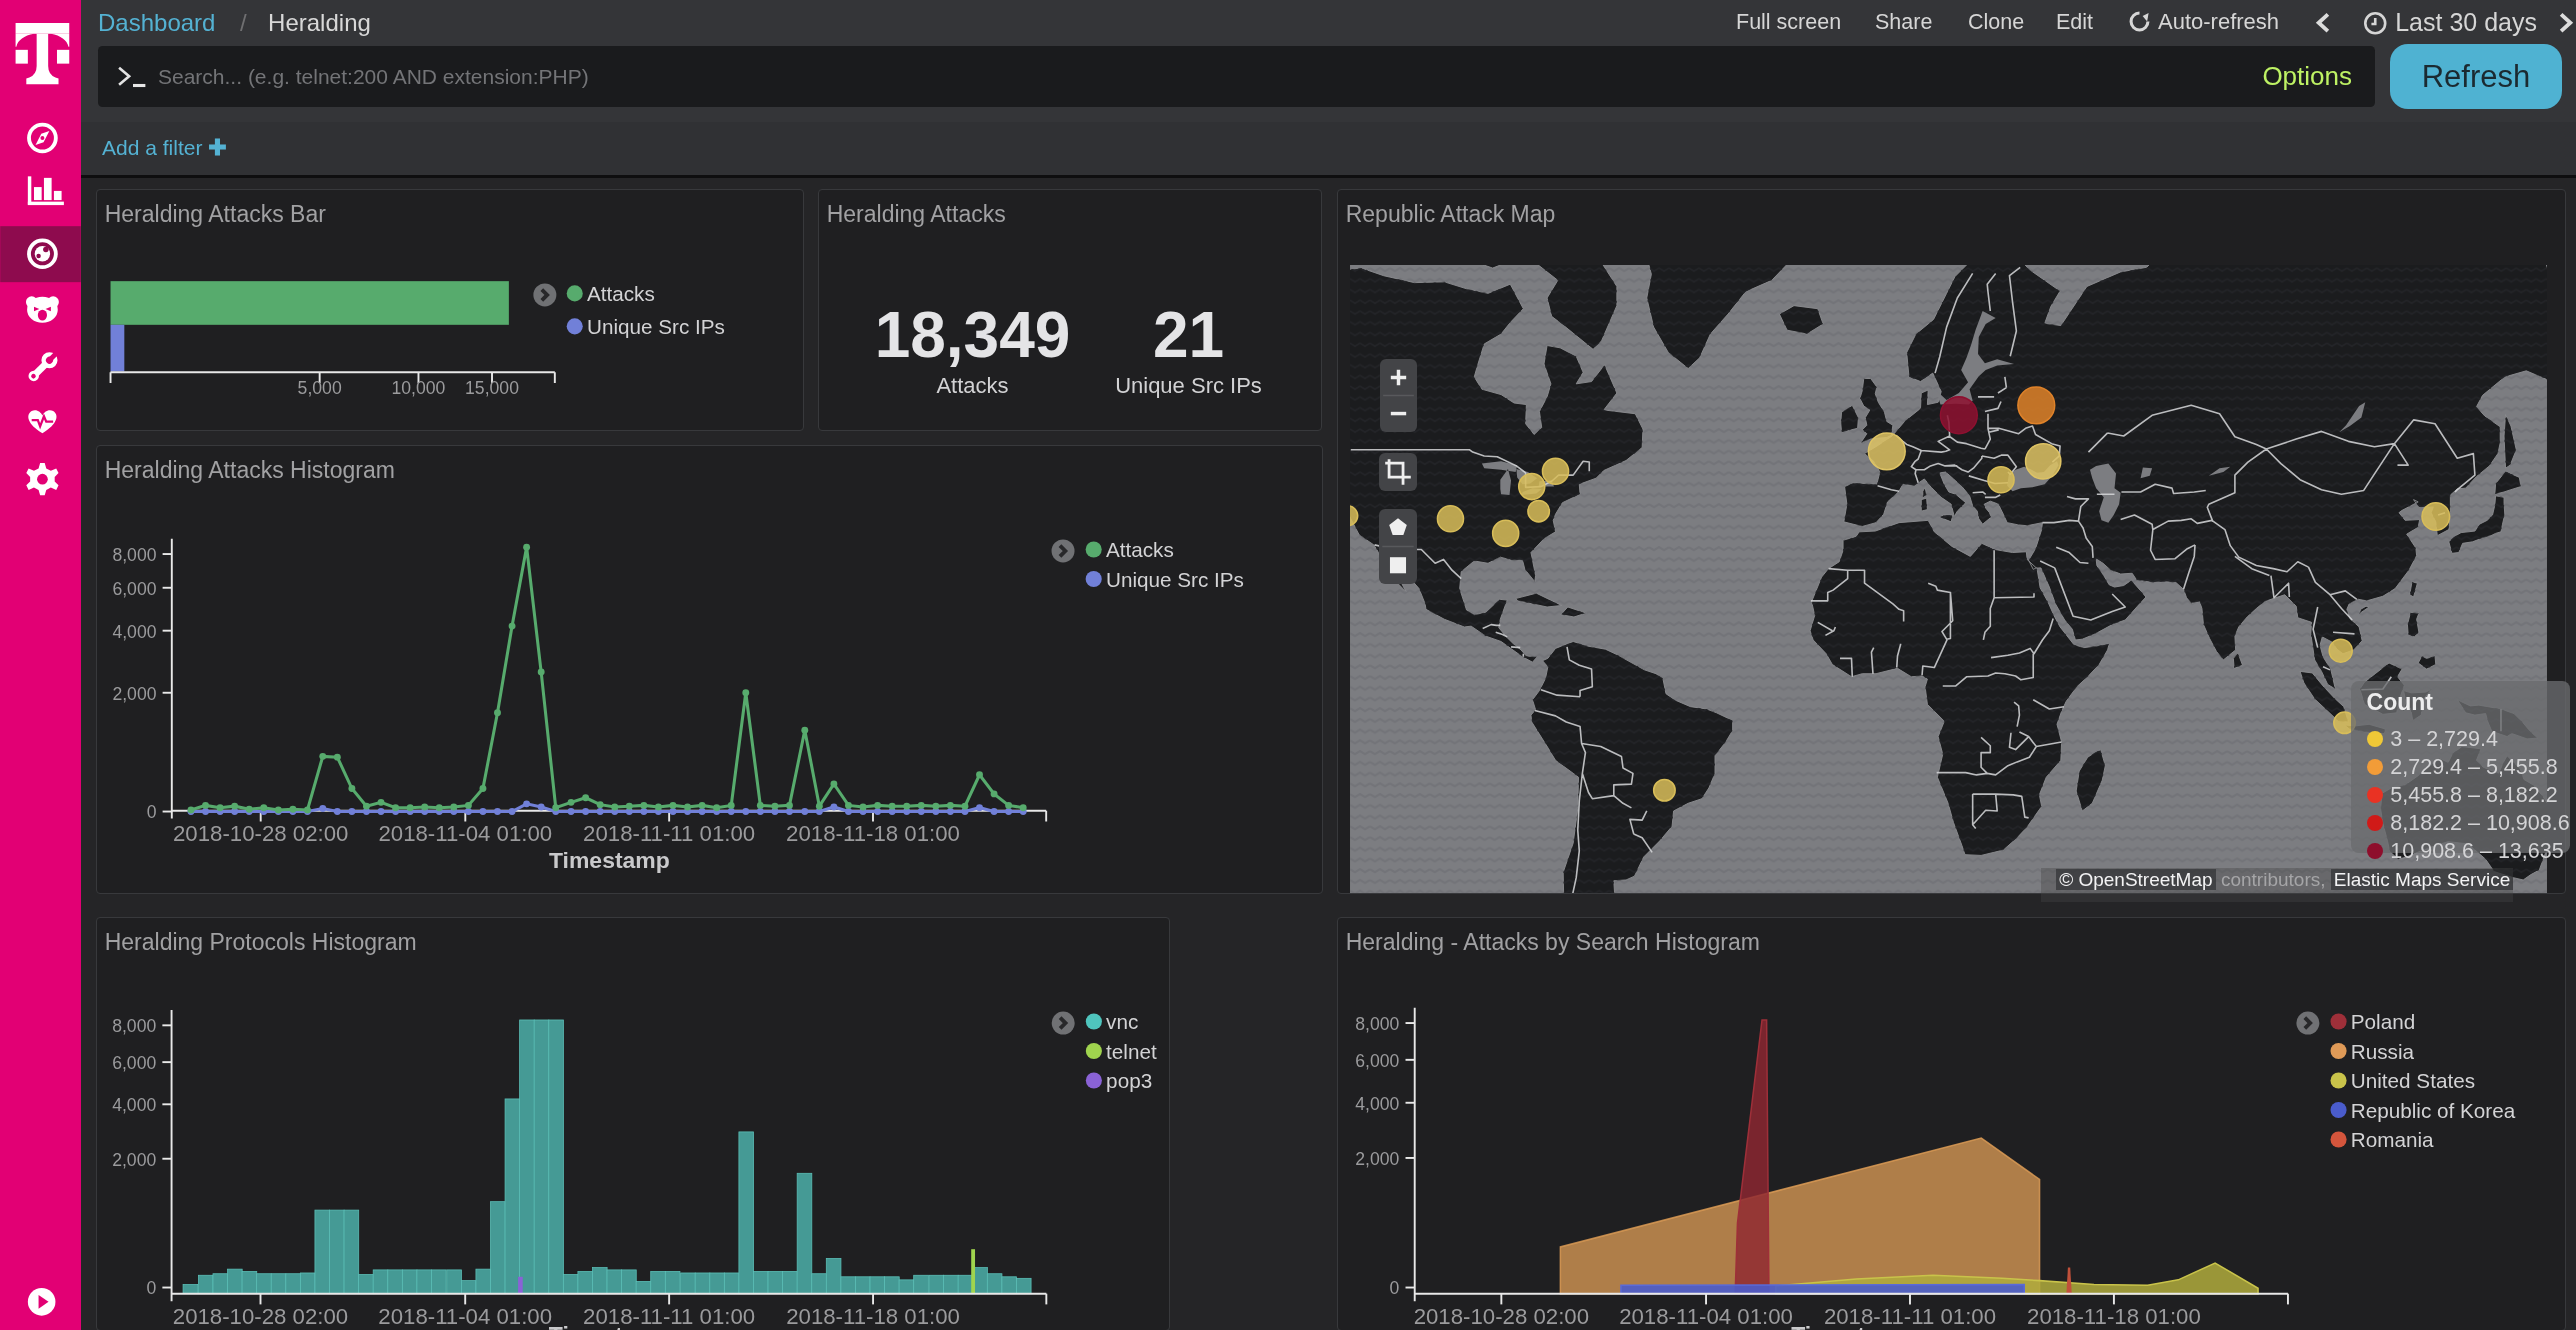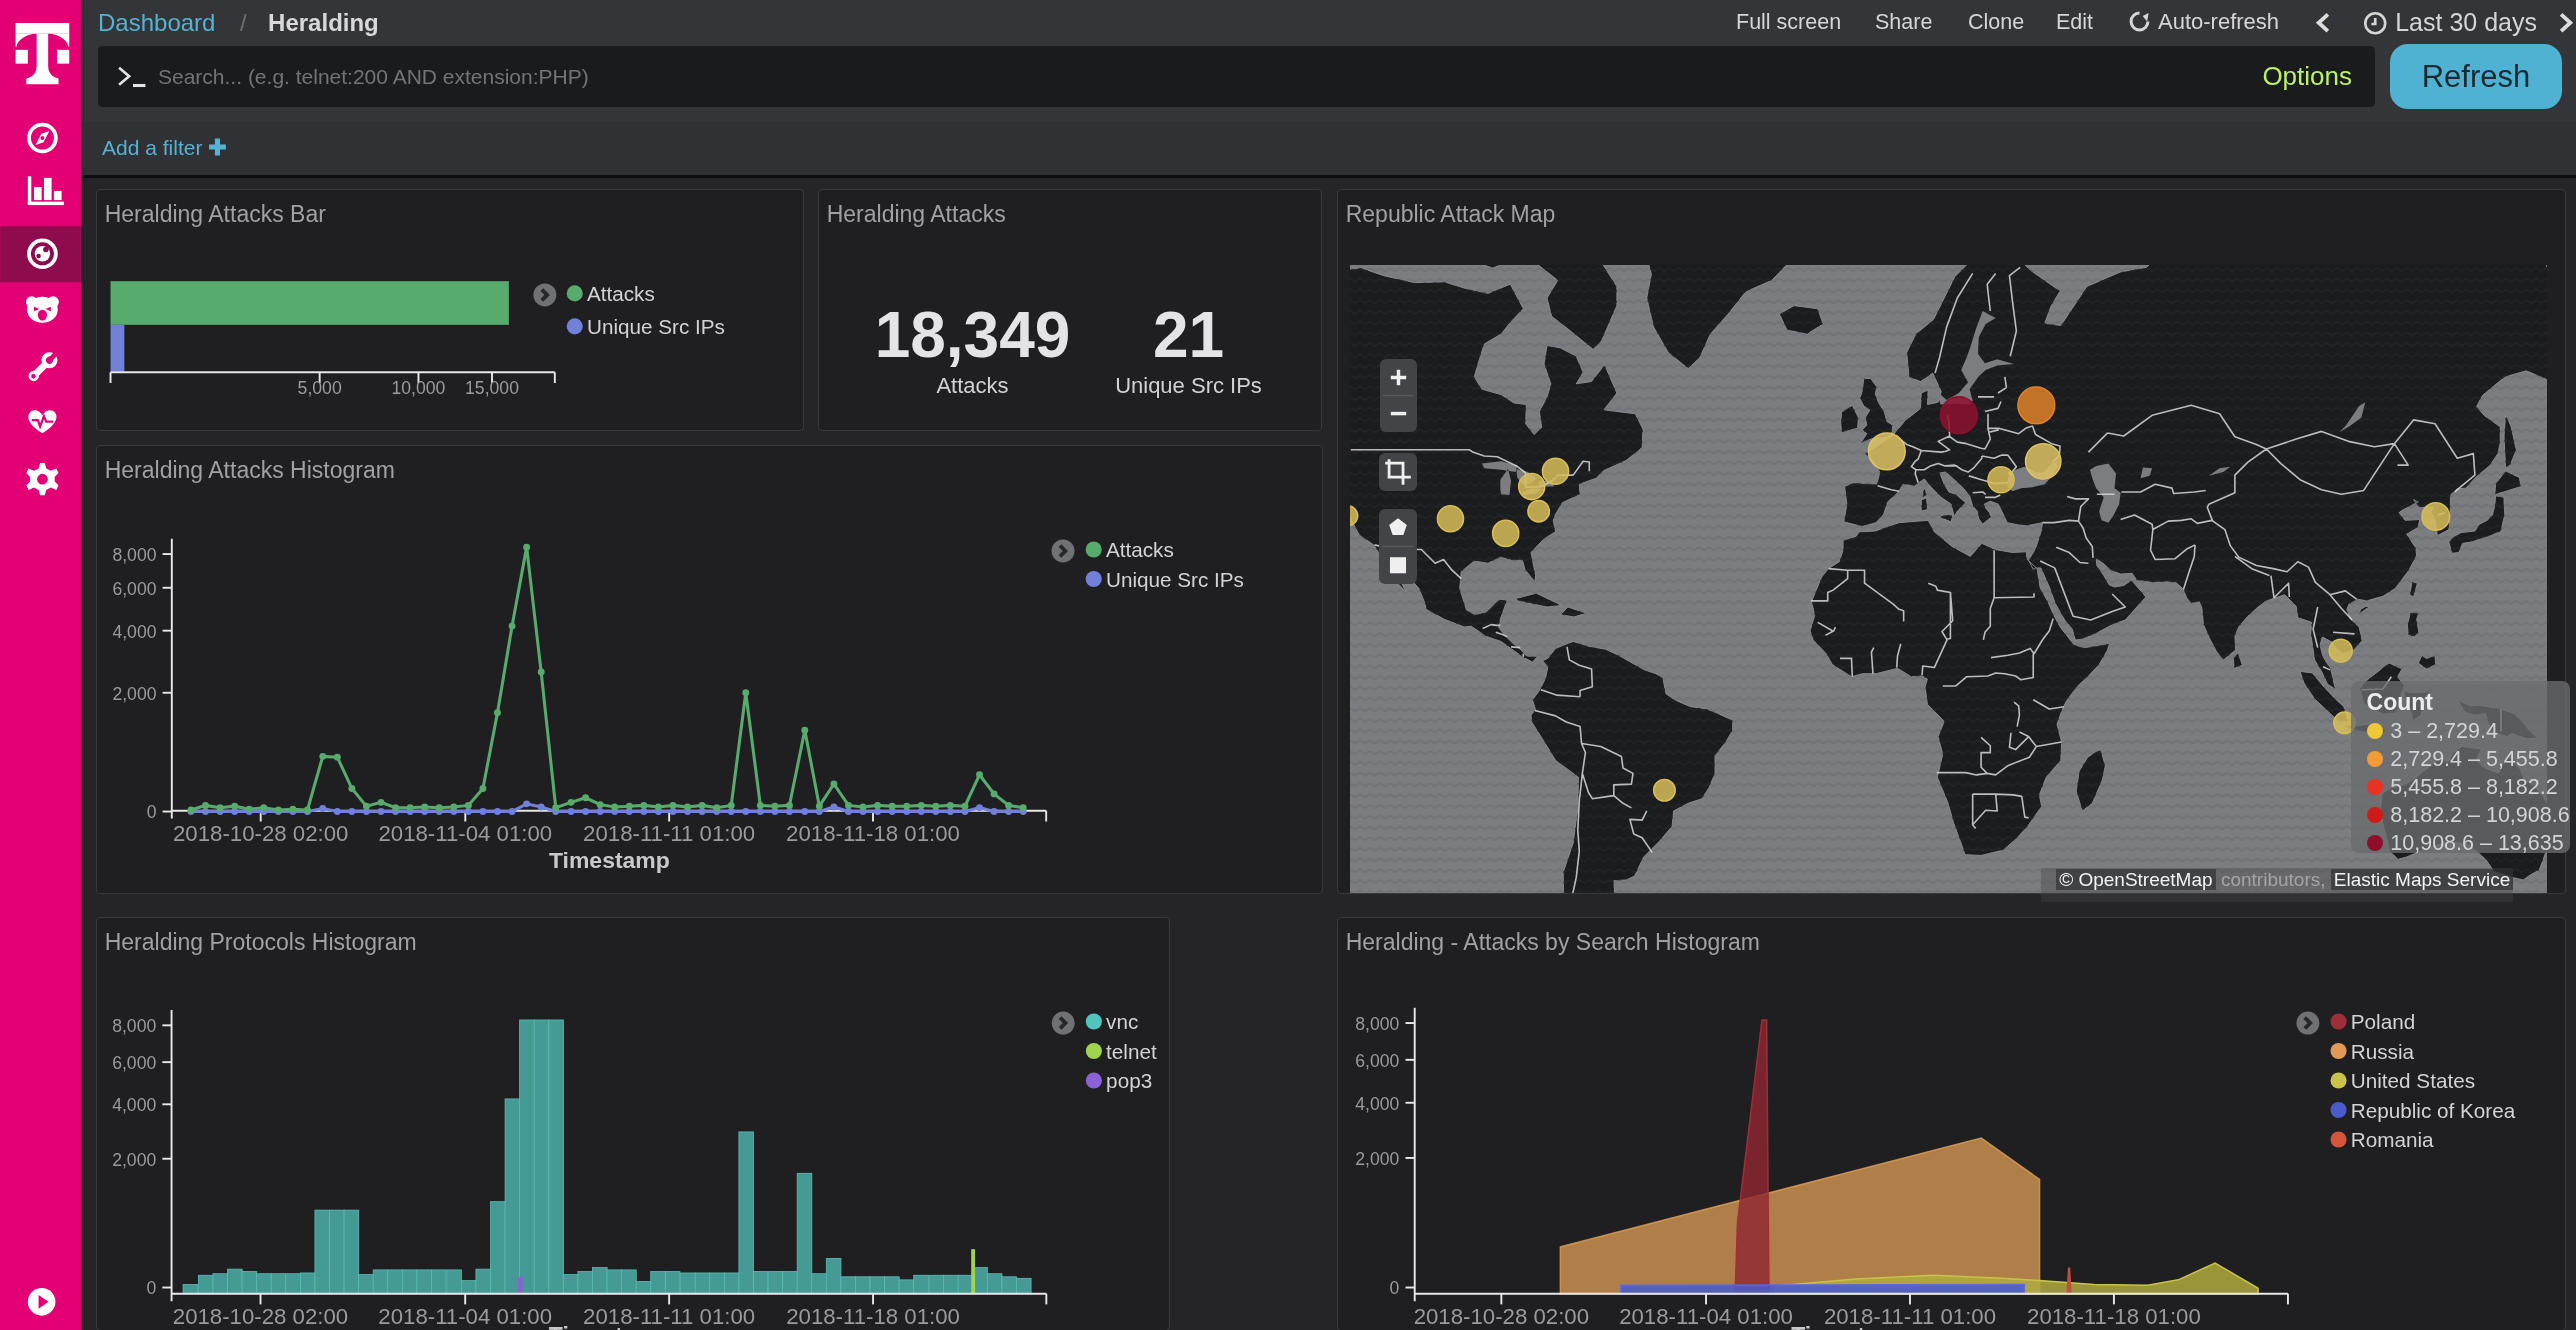"Heralding" .crumb b { font-weight: bold -> normal }
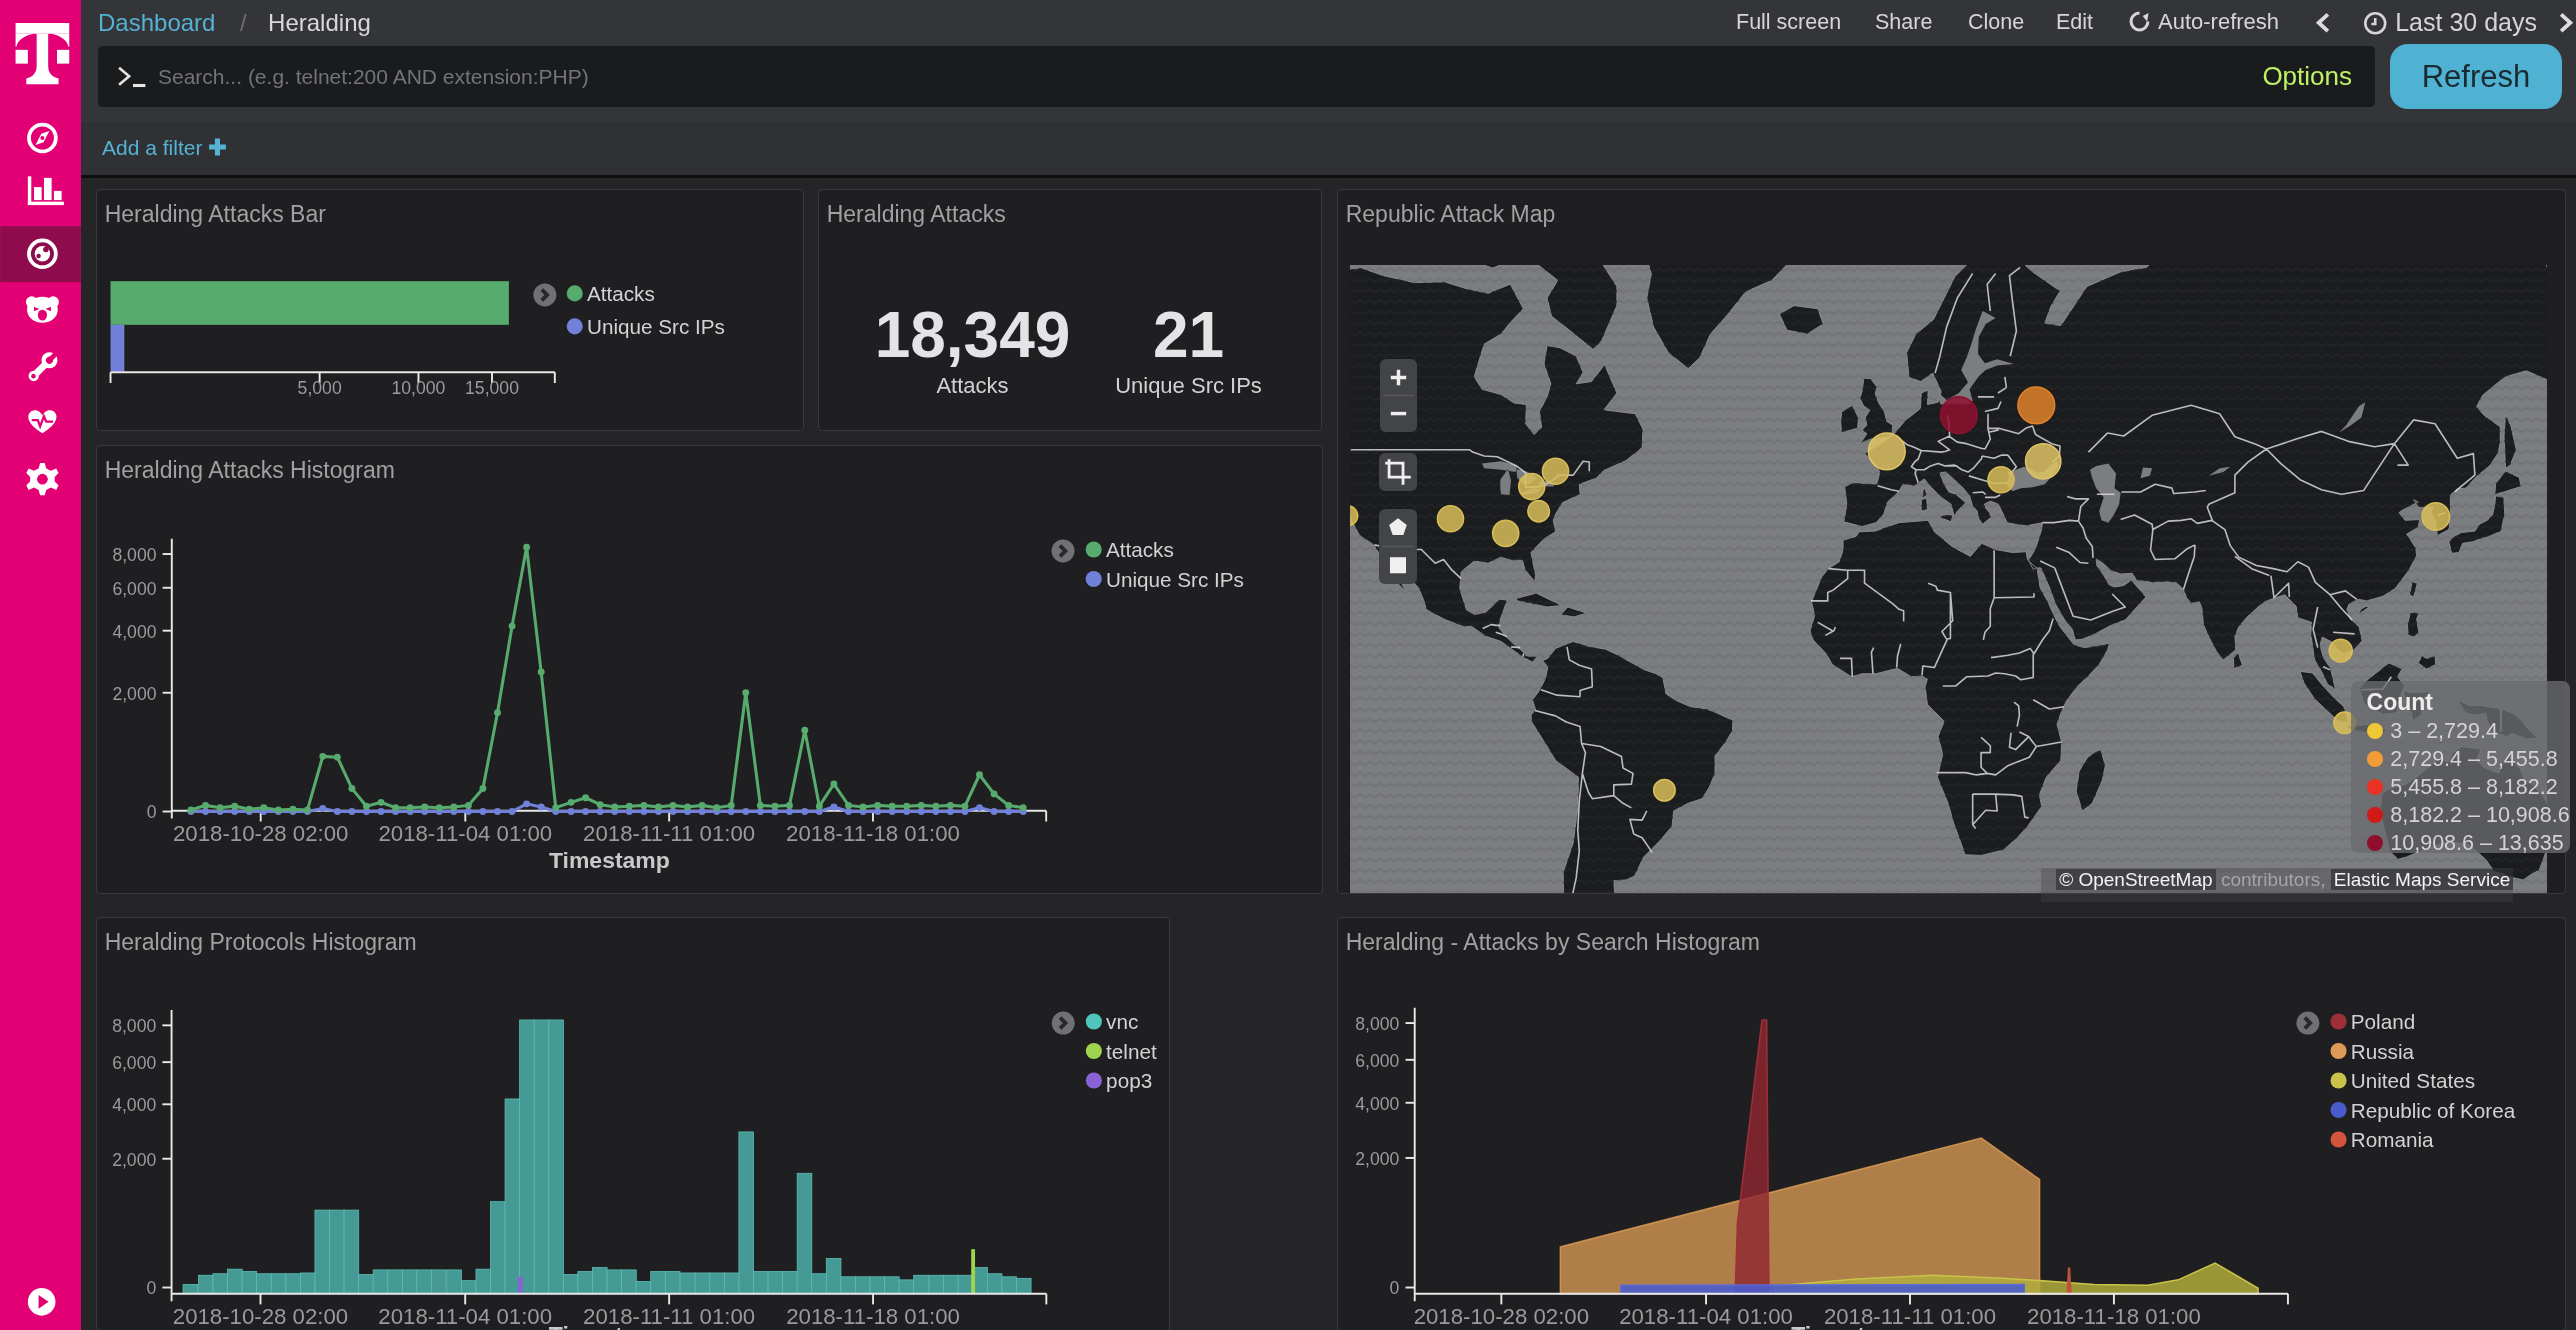"Count" .mlegend .t { margin-bottom: 1px -> 9px }
